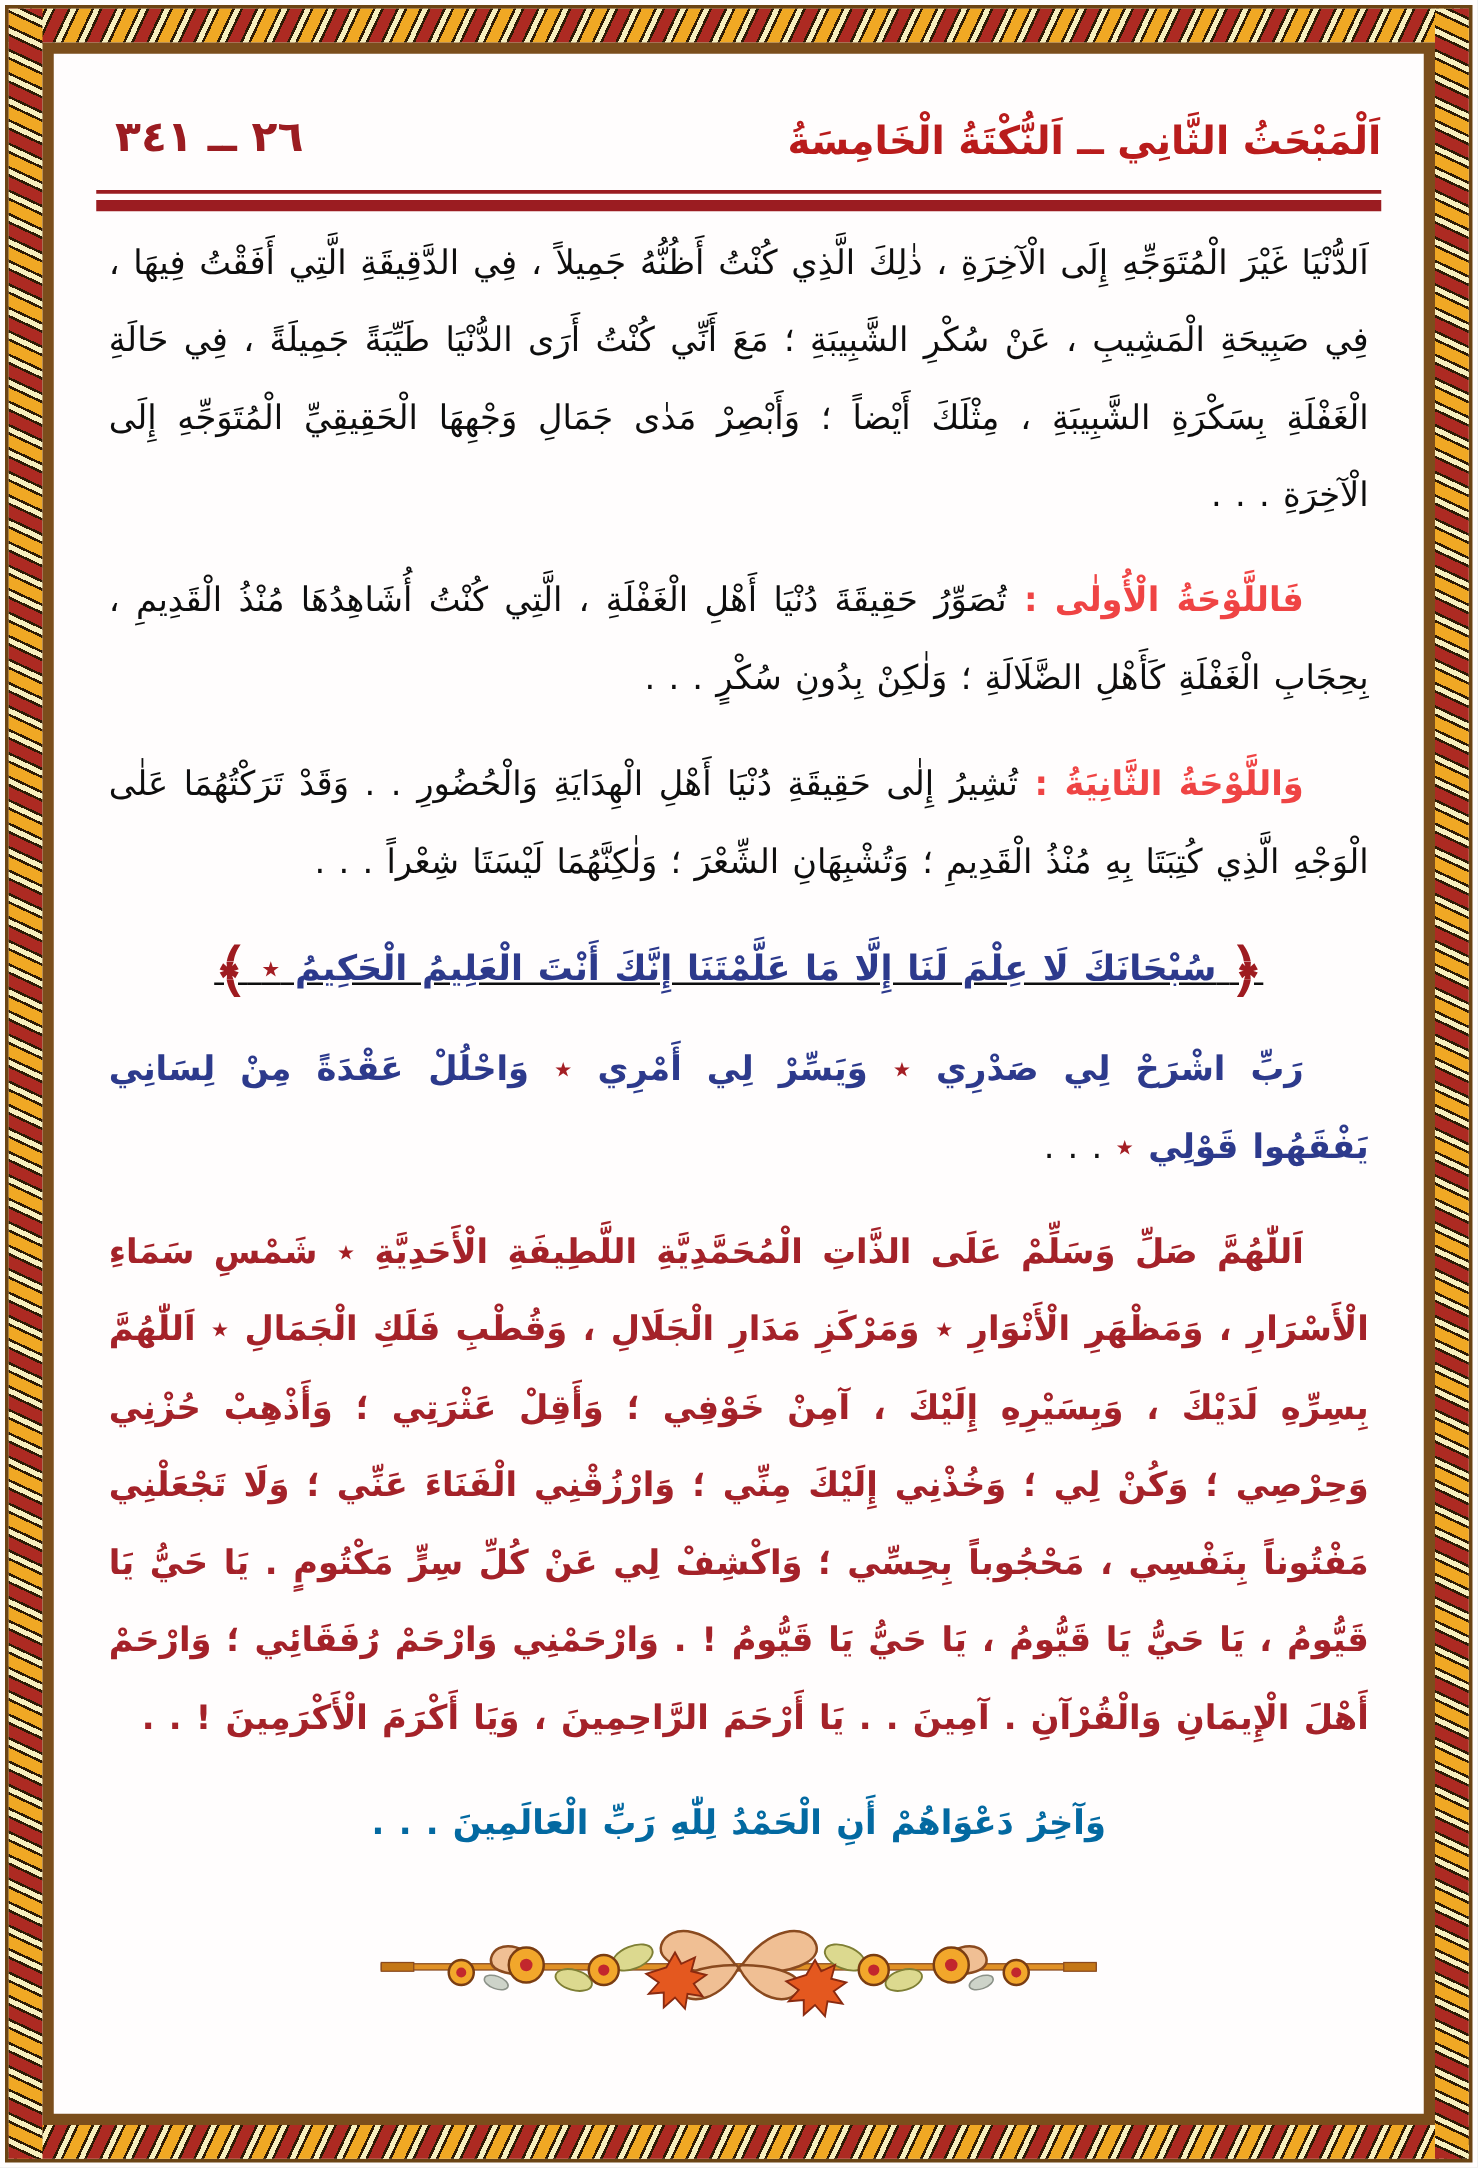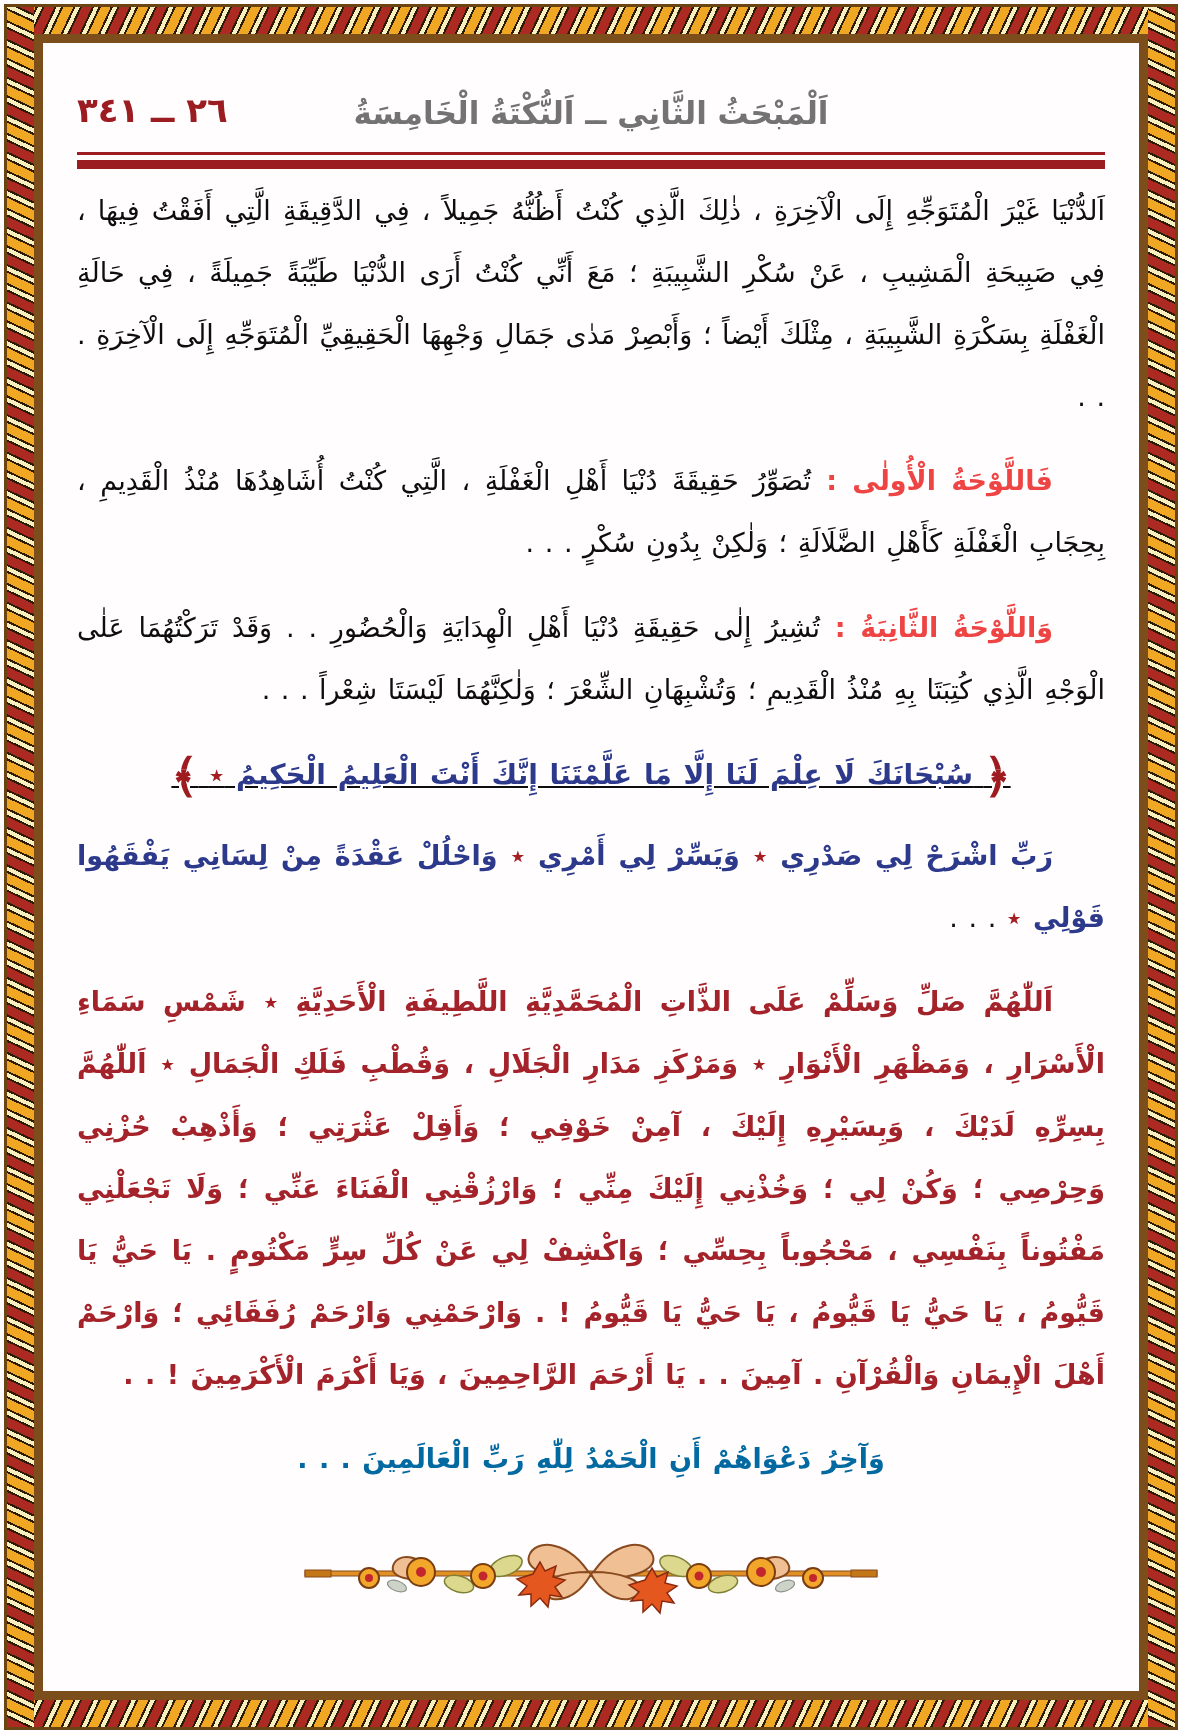"٢٦ ــ ٣٤١" .header { left: 77px -> 92px }
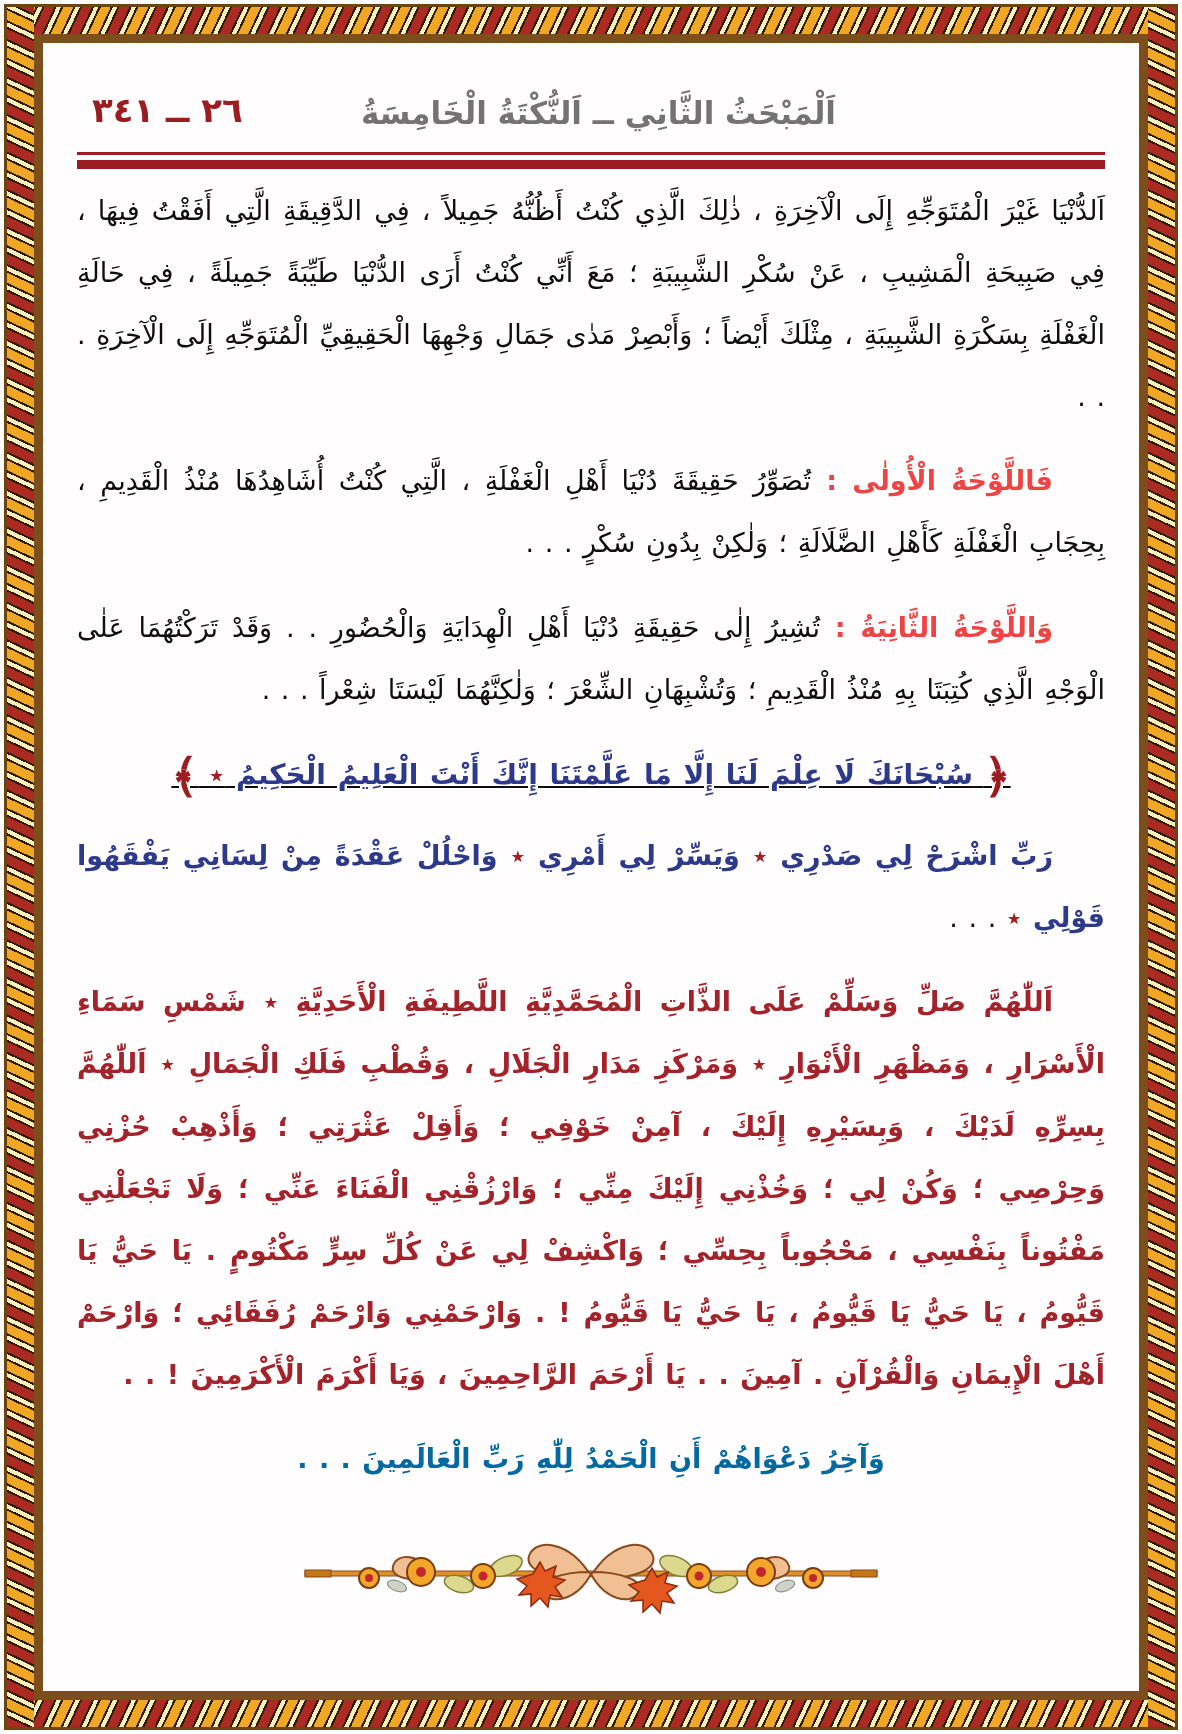"اَلْمَبْحَثُ الثَّانِي ــ اَلنُّكْتَةُ" .title { color: #737373 -> #b91c1c; text-align: center -> right }
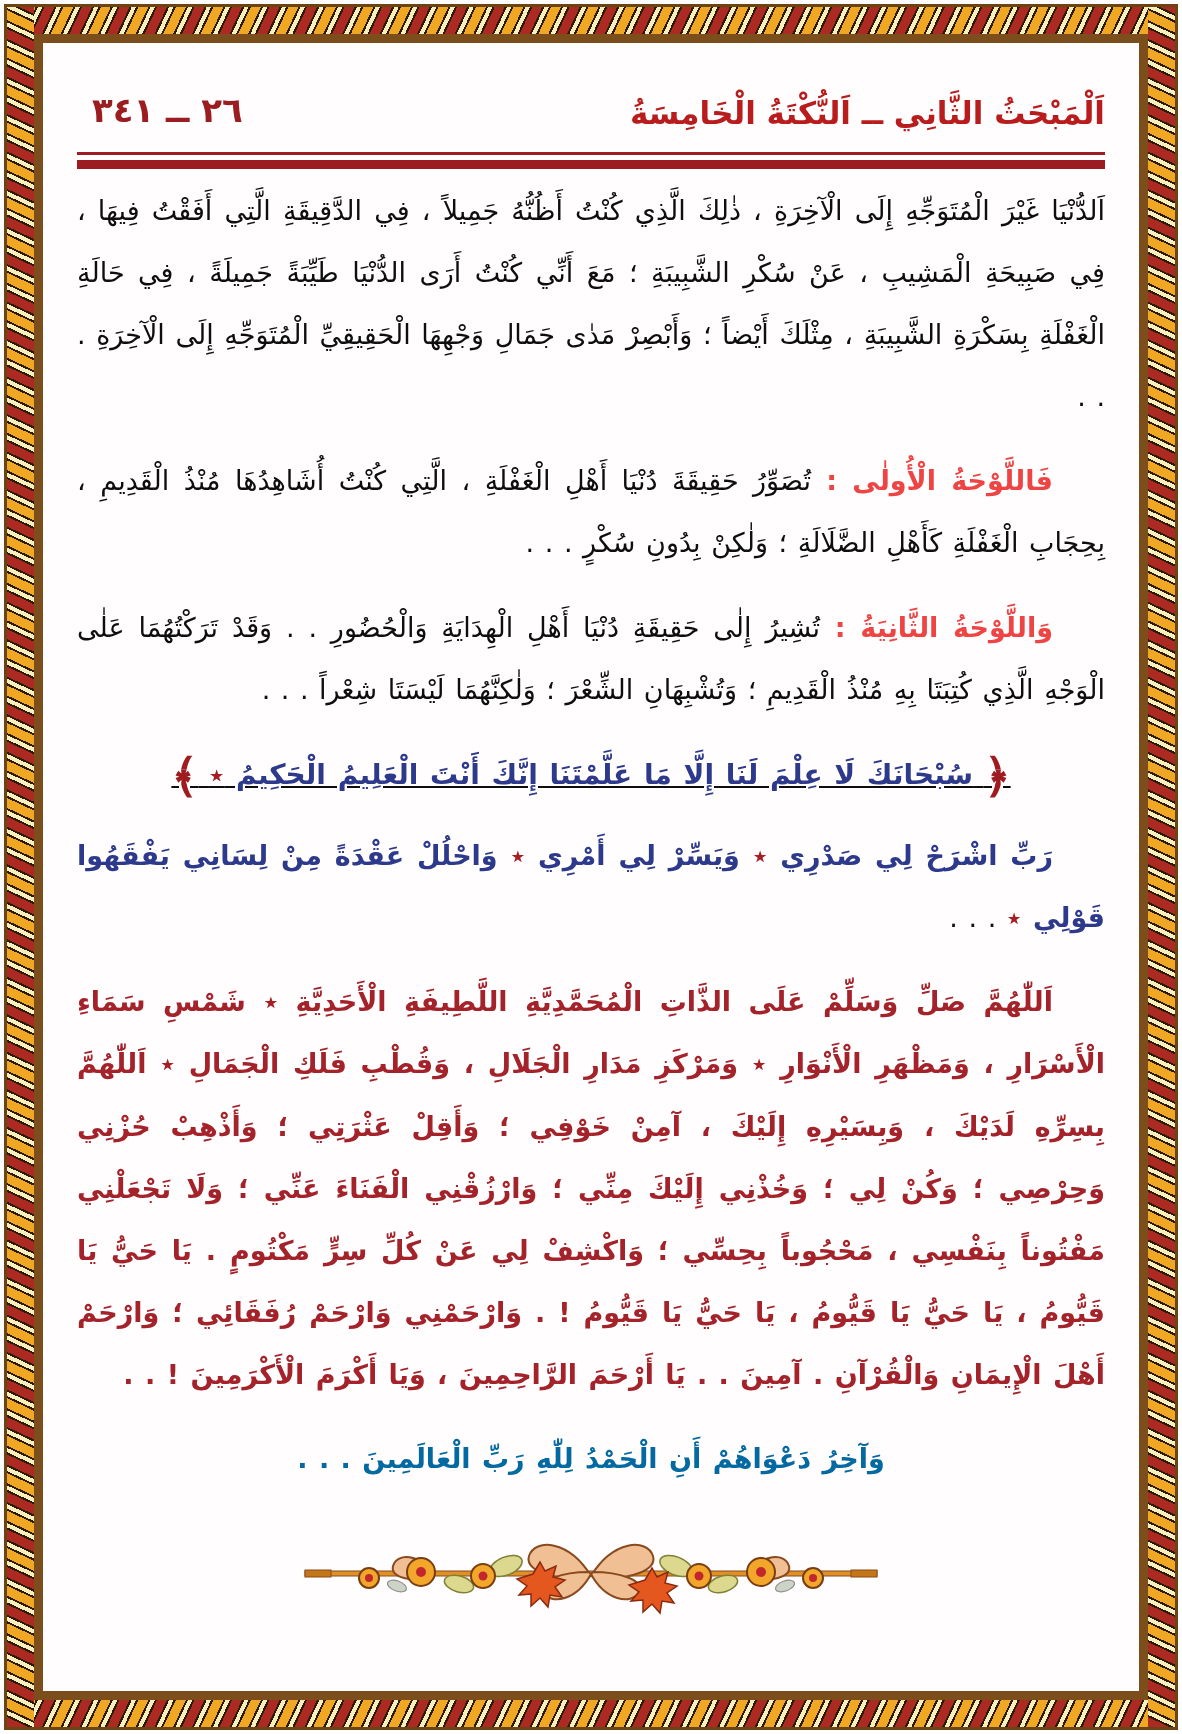"اَلدُّنْيَا غَيْرَ الْمُتَوَجِّهِ إِلَى" .content p { margin: 0 0 22px -> 0 10px 22px }
